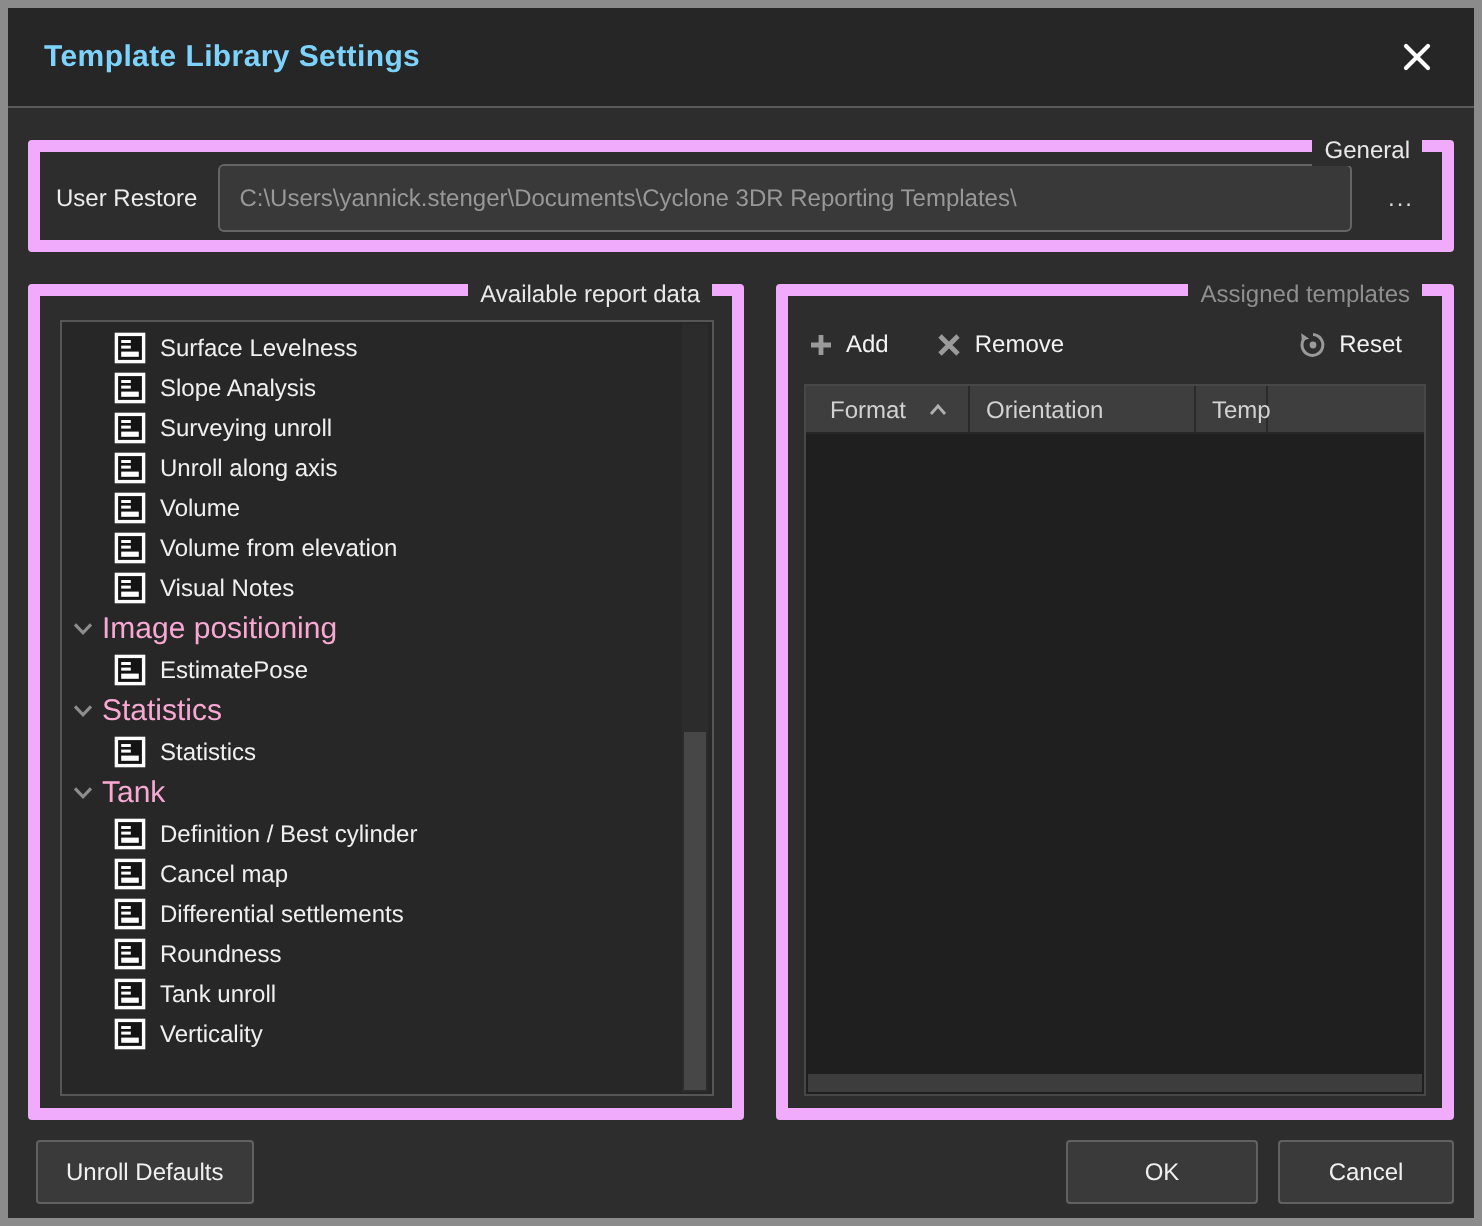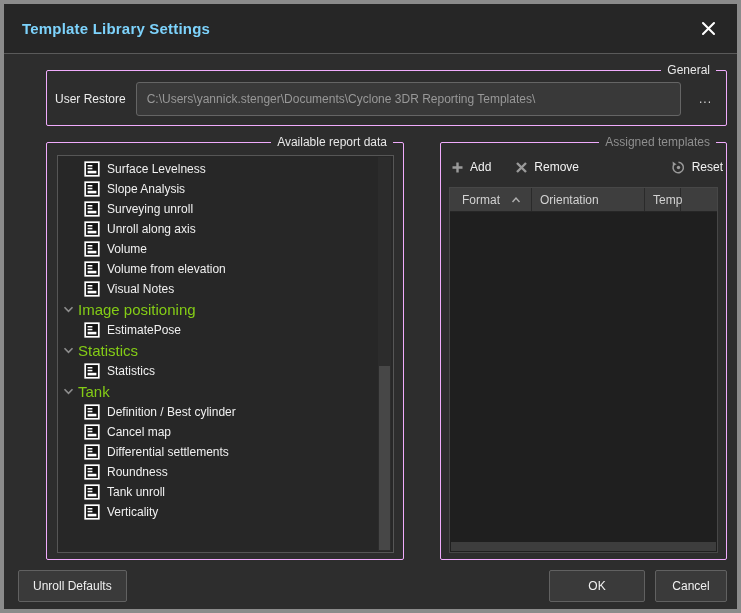"General" .groupbox { border: 1px solid #f0abfc -> 6px solid #f0abfc; margin-left: 32px -> none }
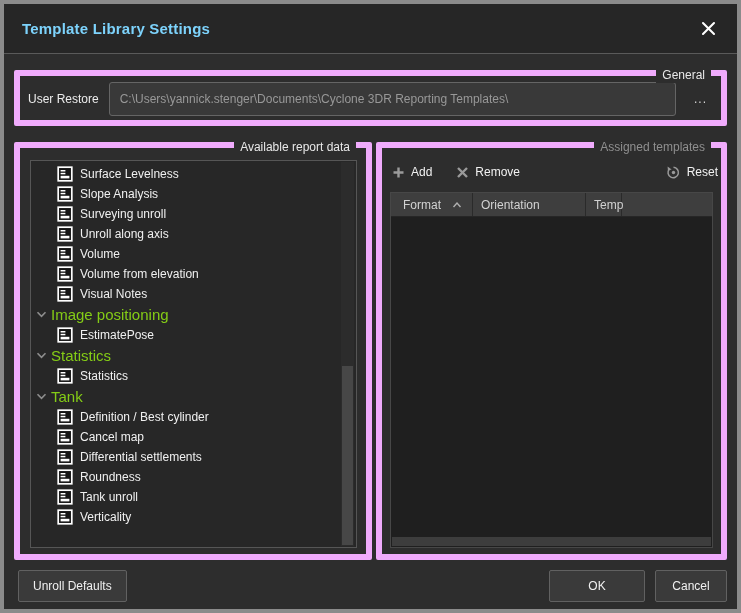"Available report data" .columns { gap: 4px -> 16px }
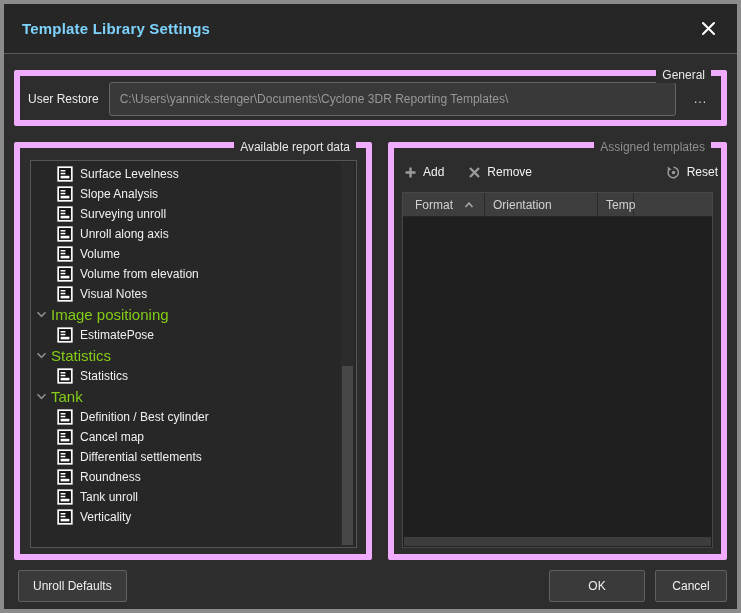"Add" .toolbar { right: 3px -> 20px }
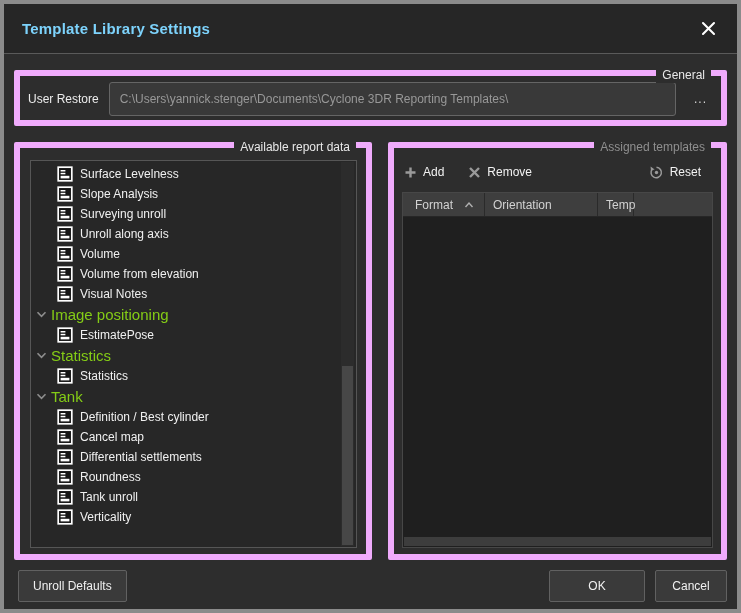"Image positioning" .trow.group .glabel { color: #84cc16 -> #f9a8d4 }
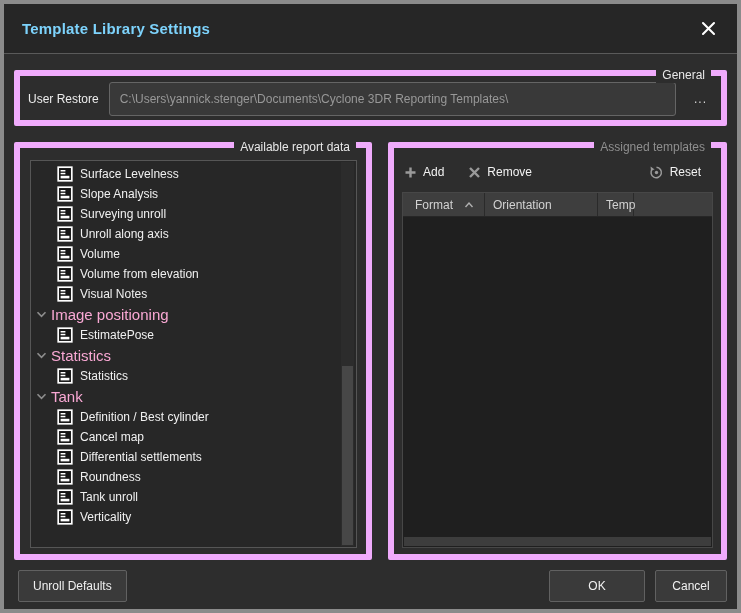"Cancel" .btn.cancel { width: 72px -> 88px }
